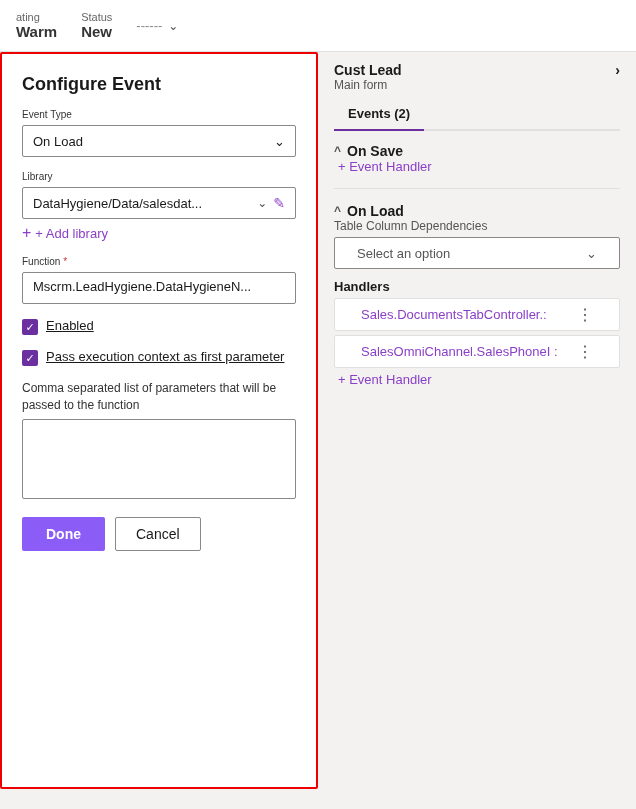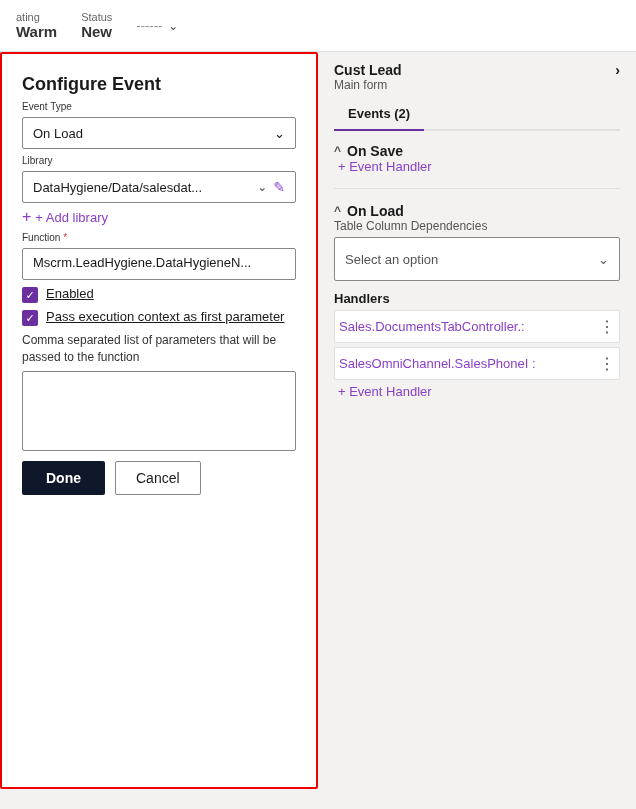"Configure Event" .left-panel { gap: 6px -> 14px }
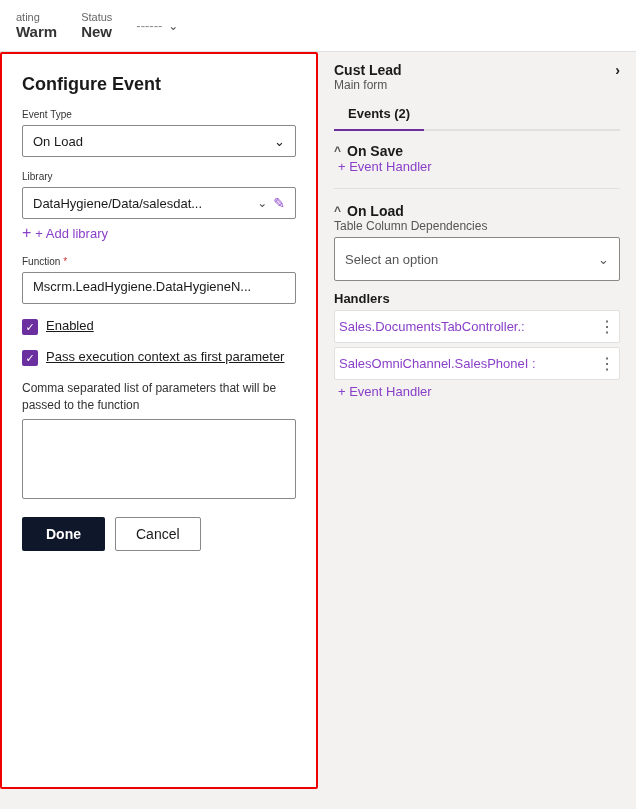"Select an option" .select-box-right { height: 44px -> 32px; padding: 6px 10px -> 6px 22px }
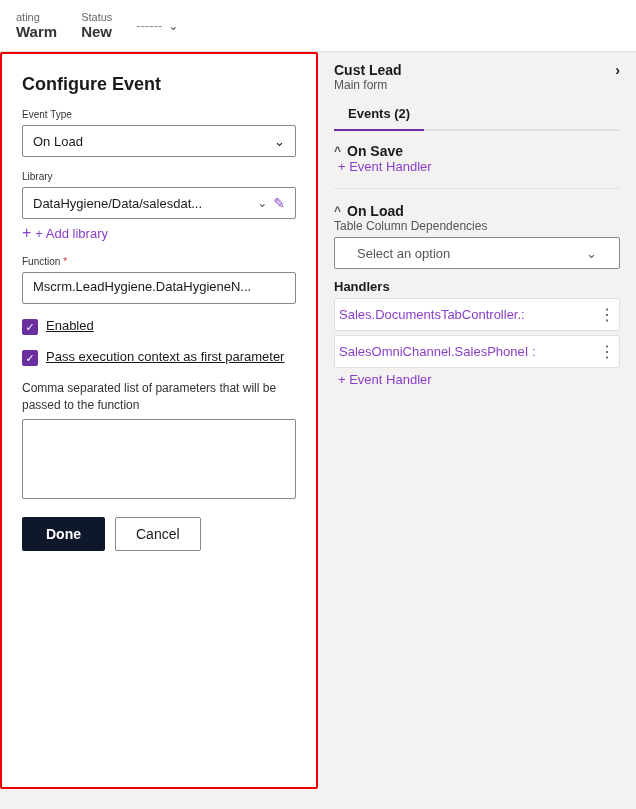"Sales.DocumentsTabController.:" .handler-item { padding: 6px 4px -> 6px 26px }
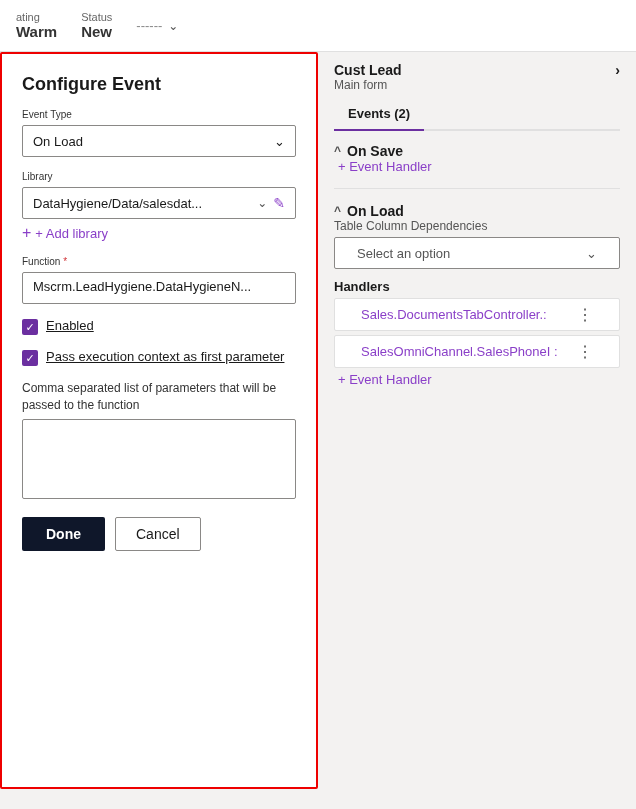"Done" .btn-done { background: #0f172a -> #8b5cf6 }
